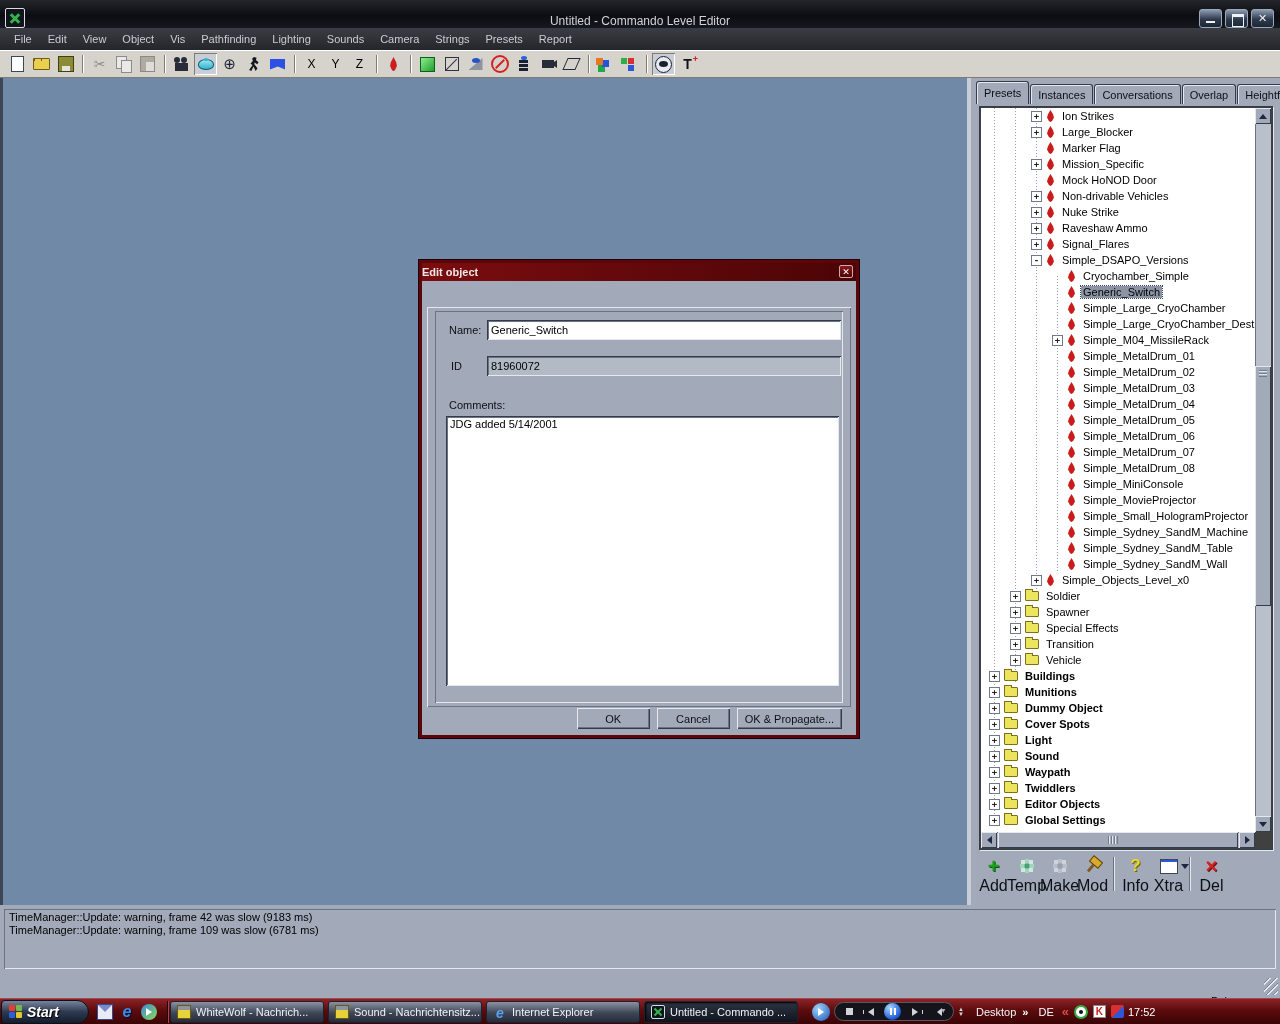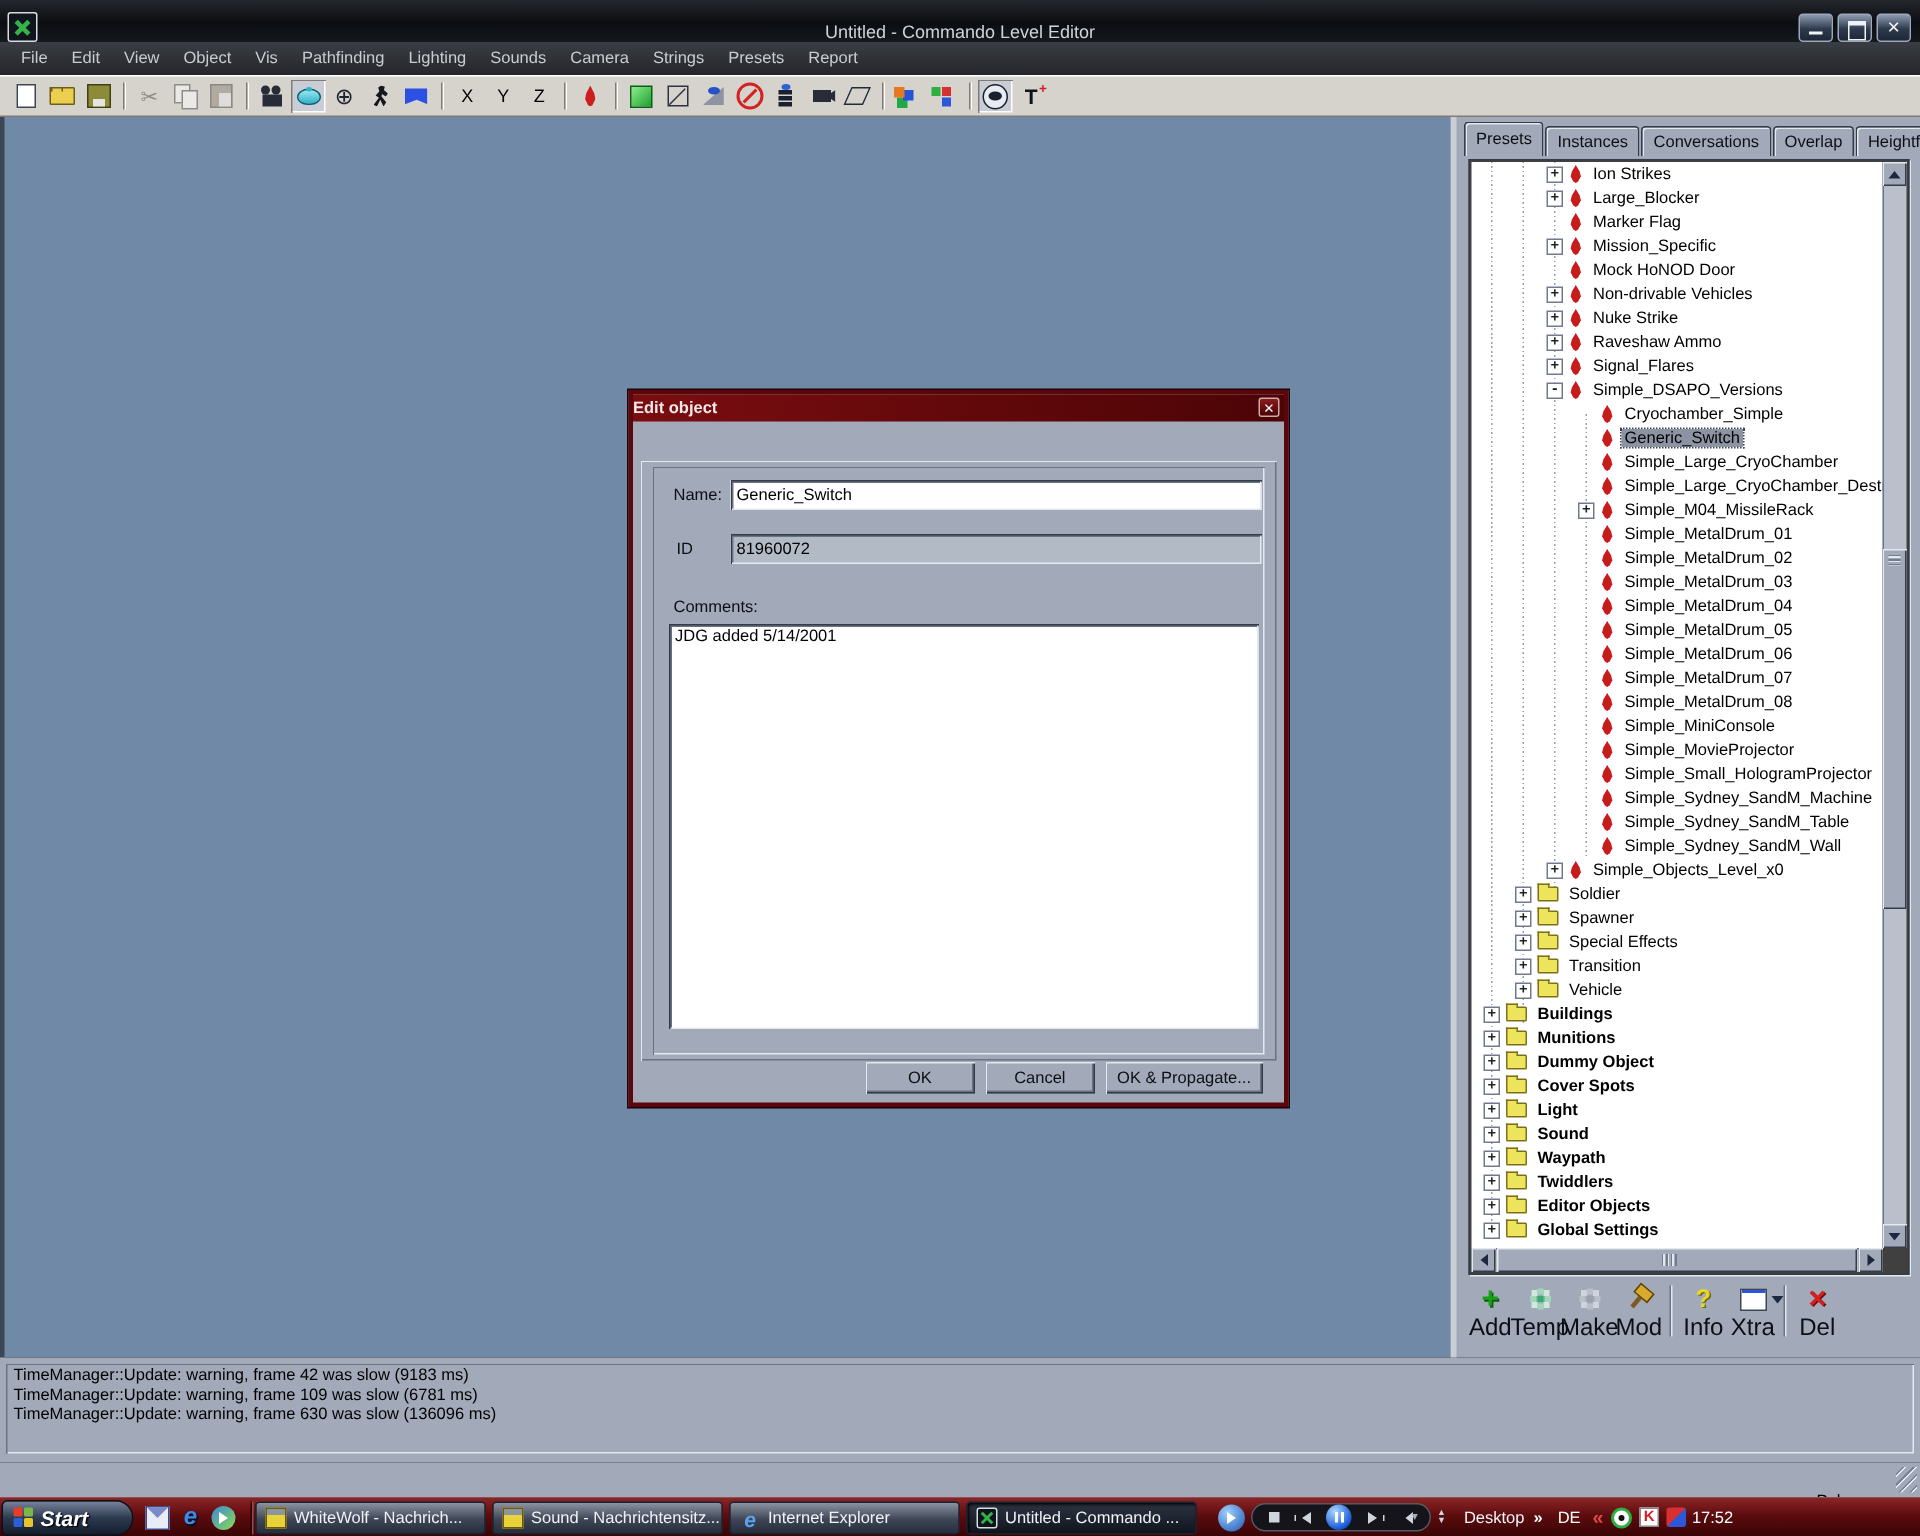"TimeManager::Update: warning, frame 630" div.logline { html: <div>TimeManager::Update: warning, frame 630 was slow (136096 ms)</div> -> none }
